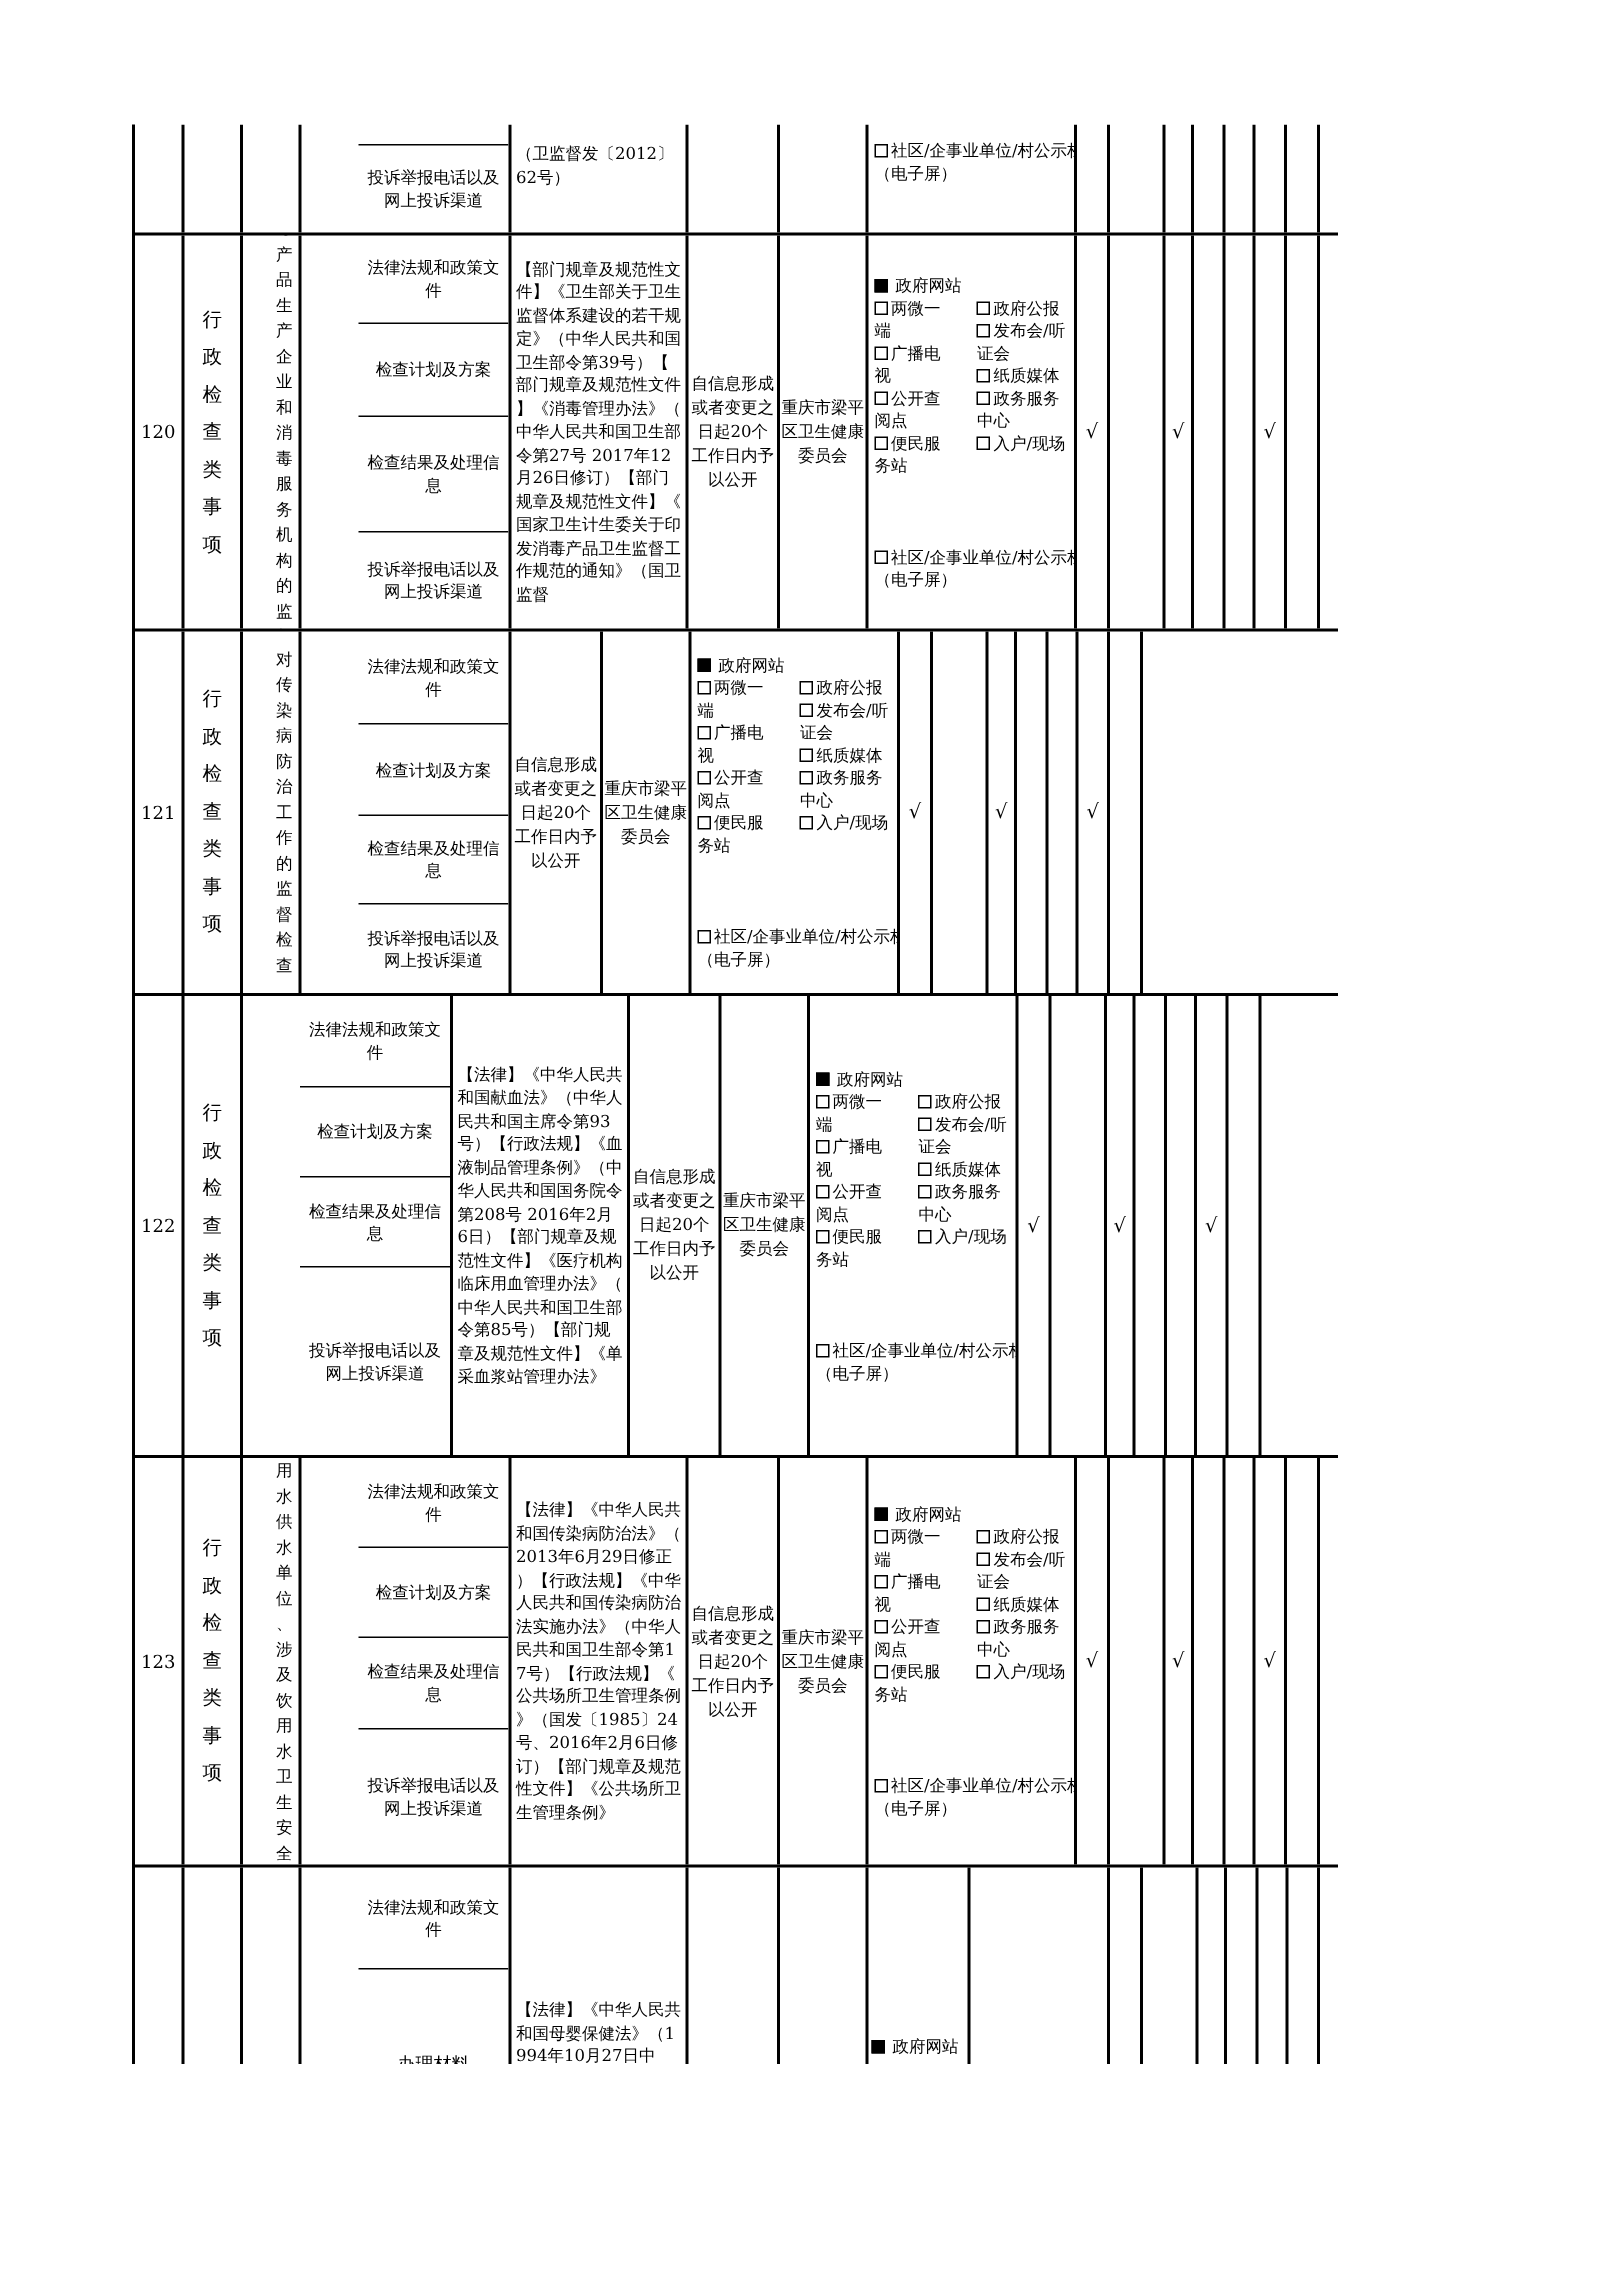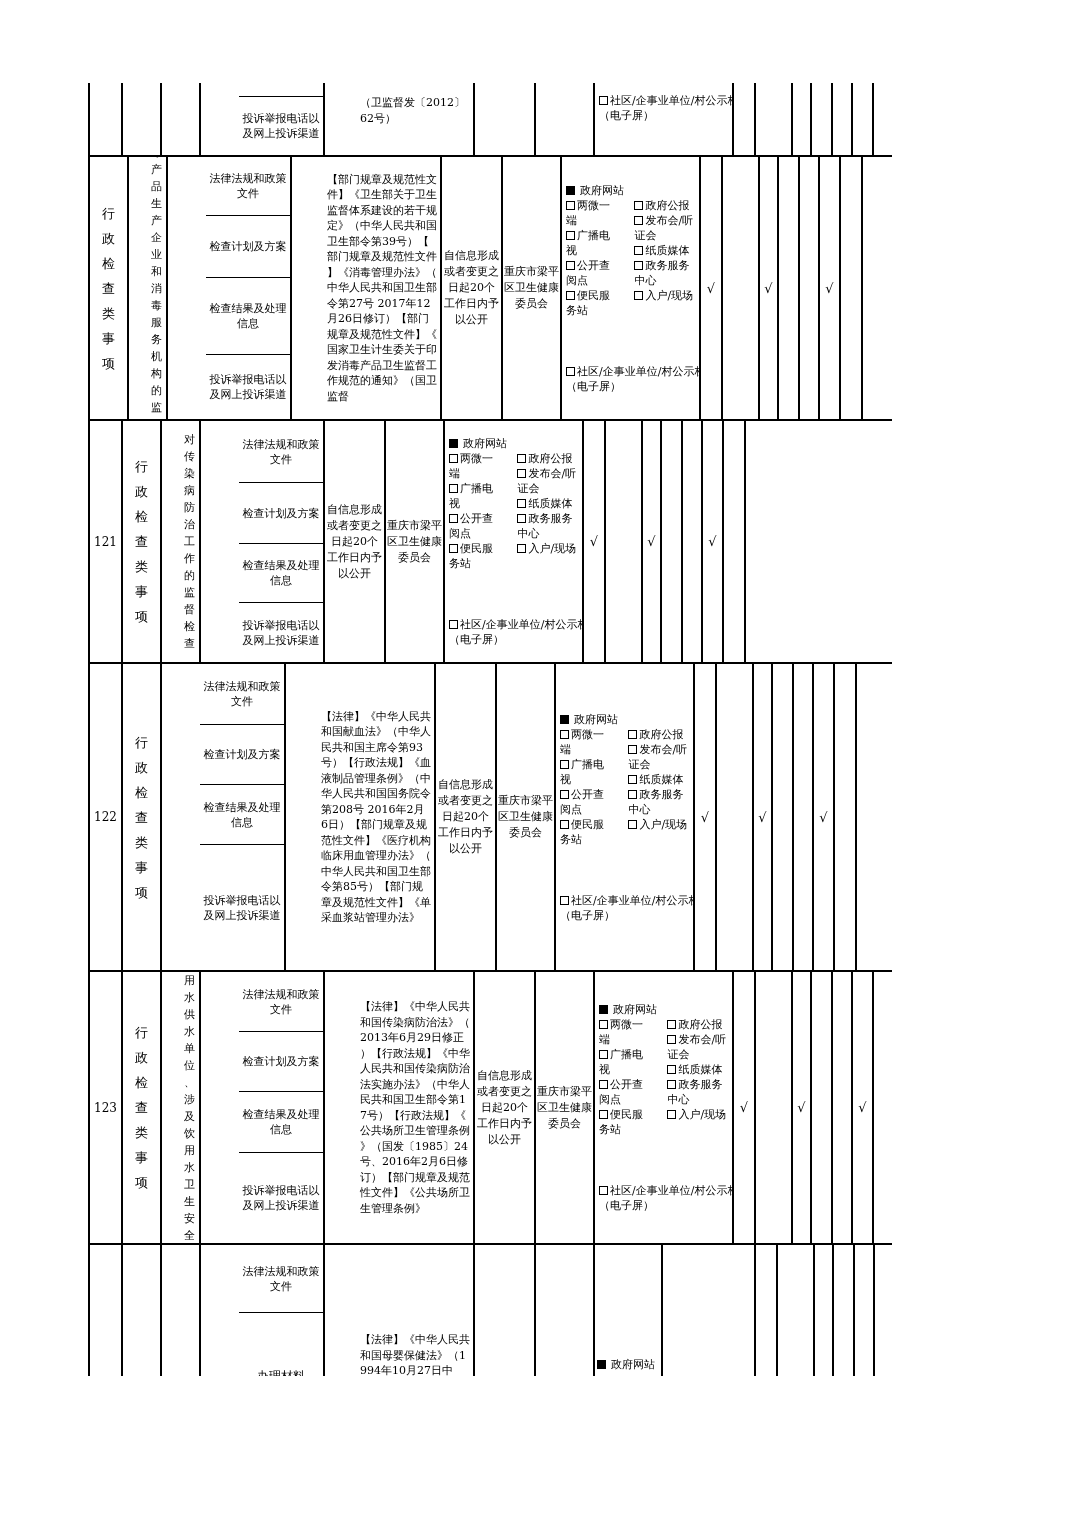"（卫监督发〔2012〕62号）" .c-law { margin-left: 32px -> none }
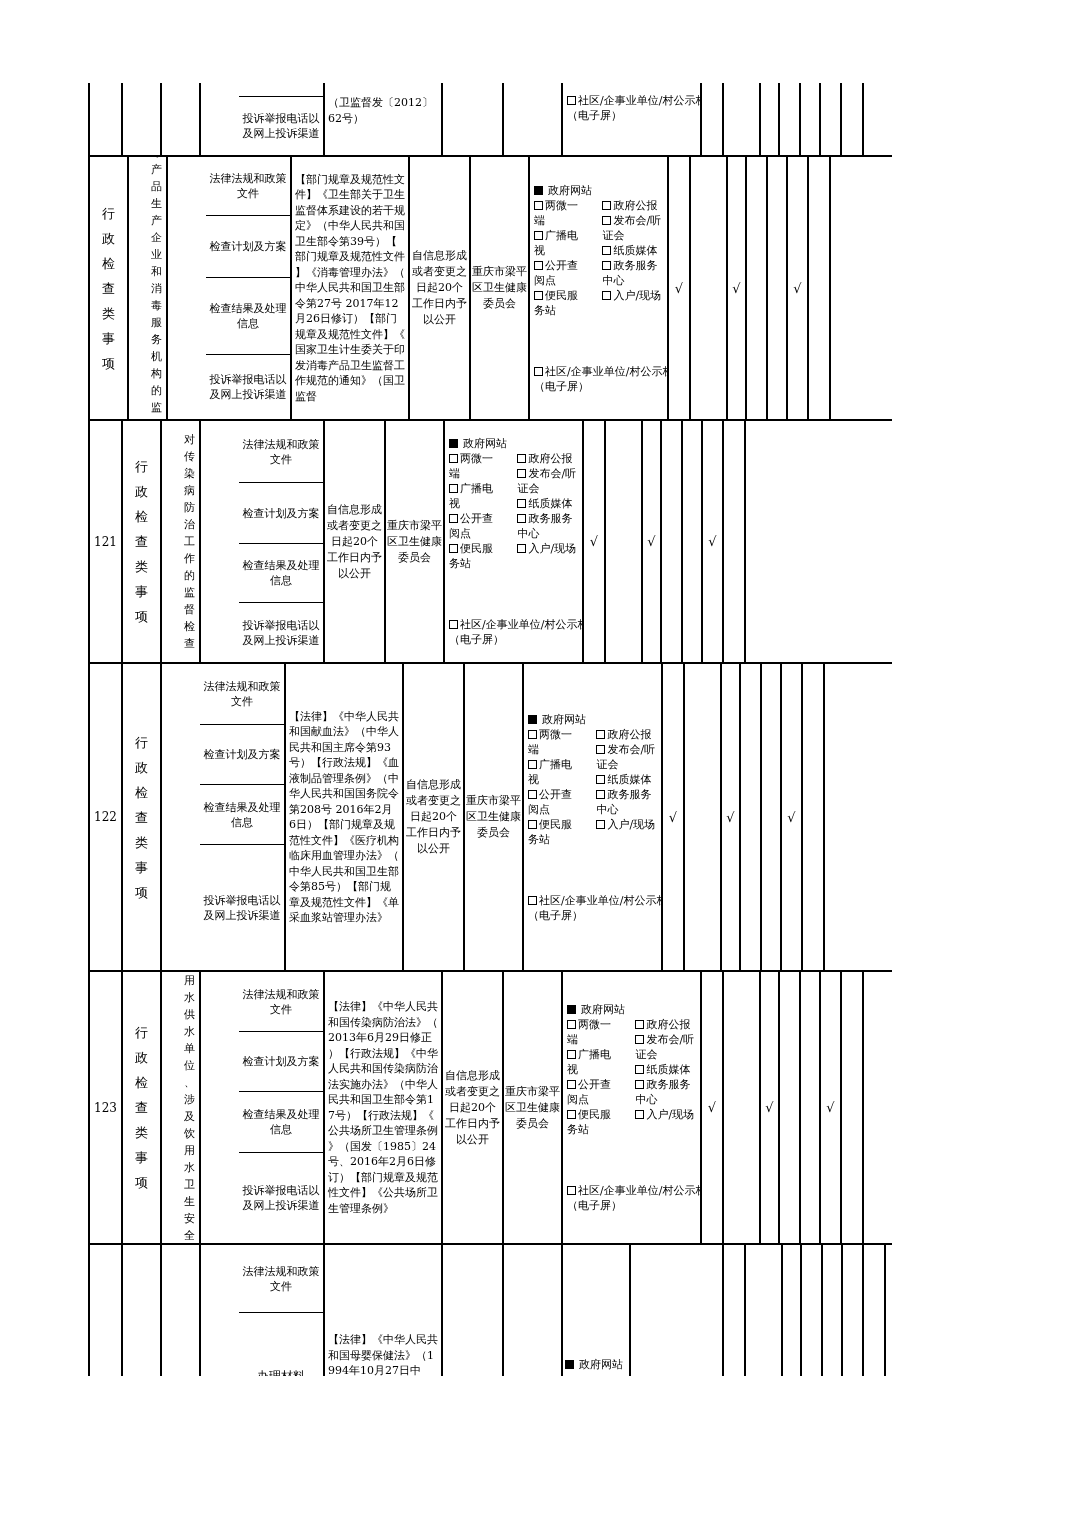"投诉举报电话以及网上投诉渠道" .c-sub { width: 124px -> 140px }
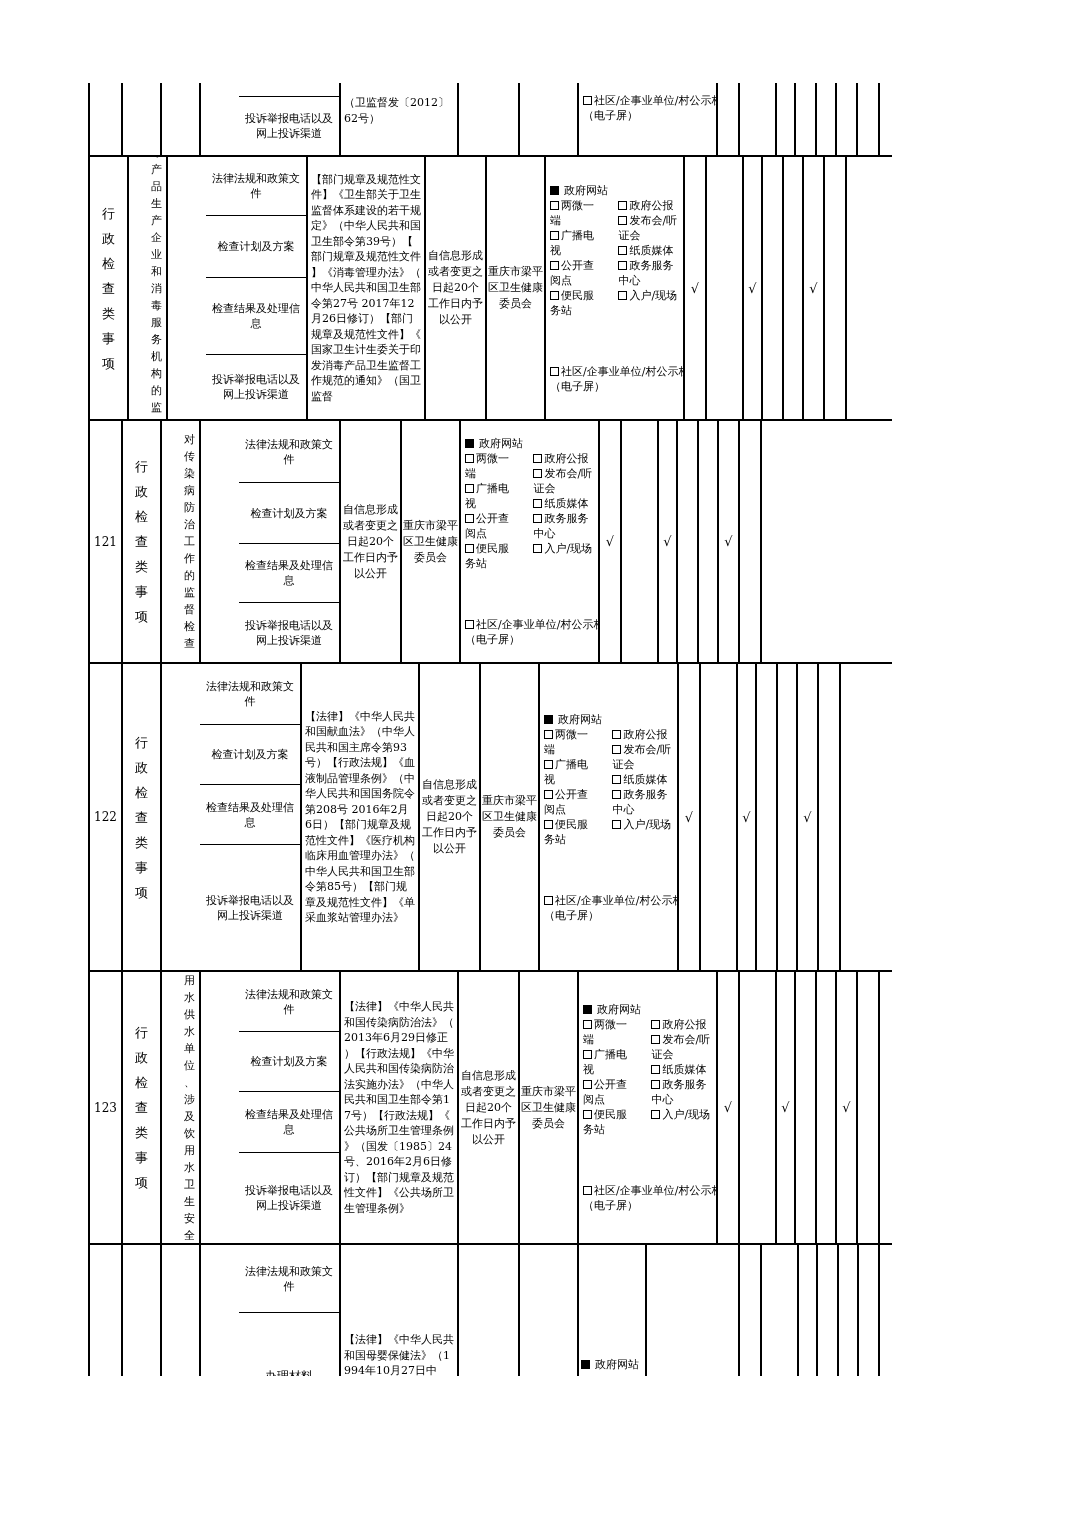"120" div.cell { html: none -> <div>120</div> }
